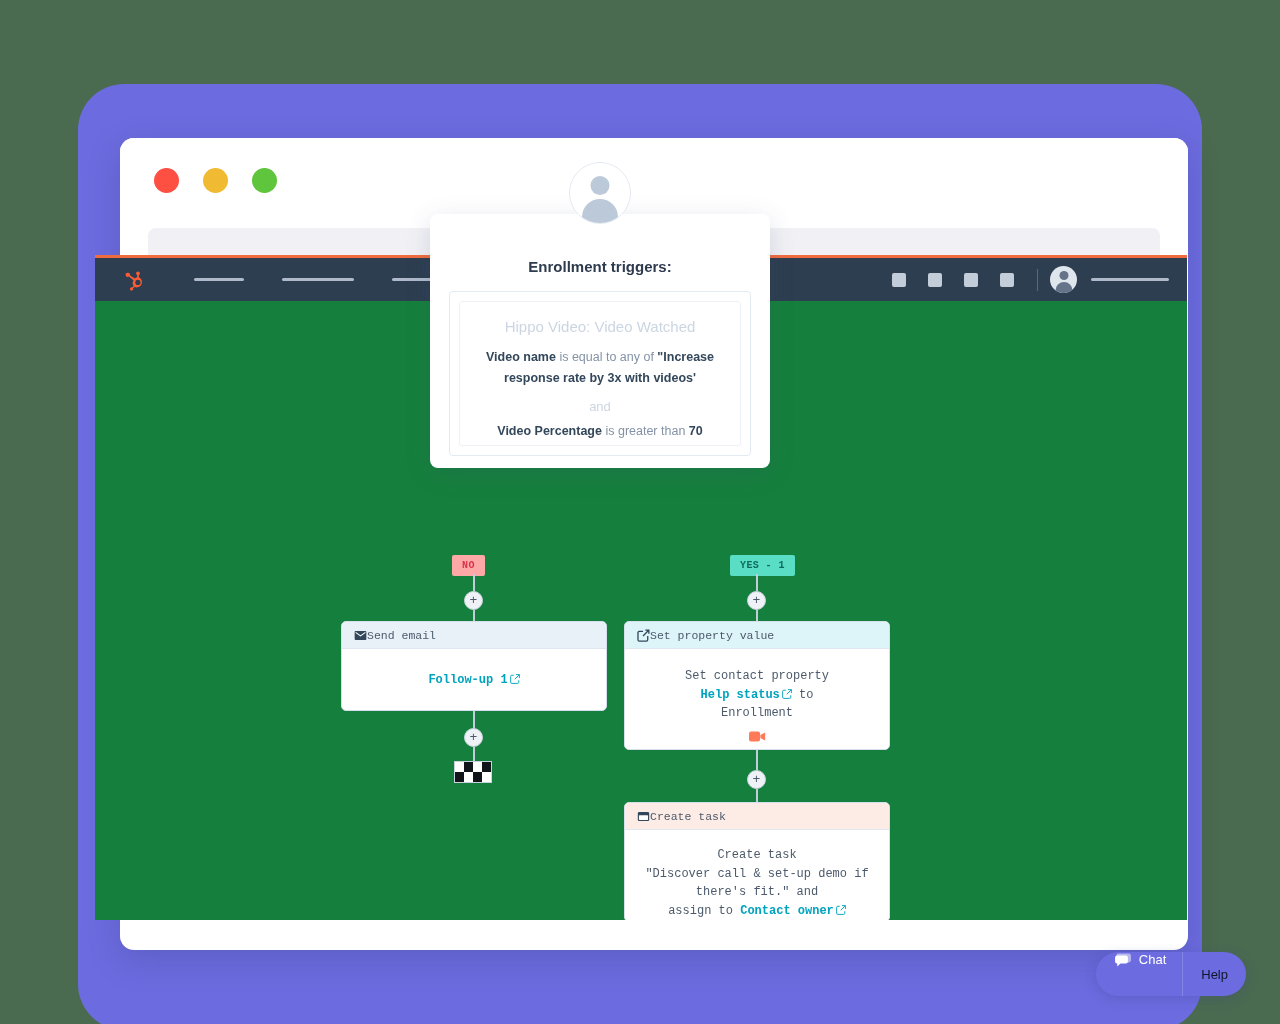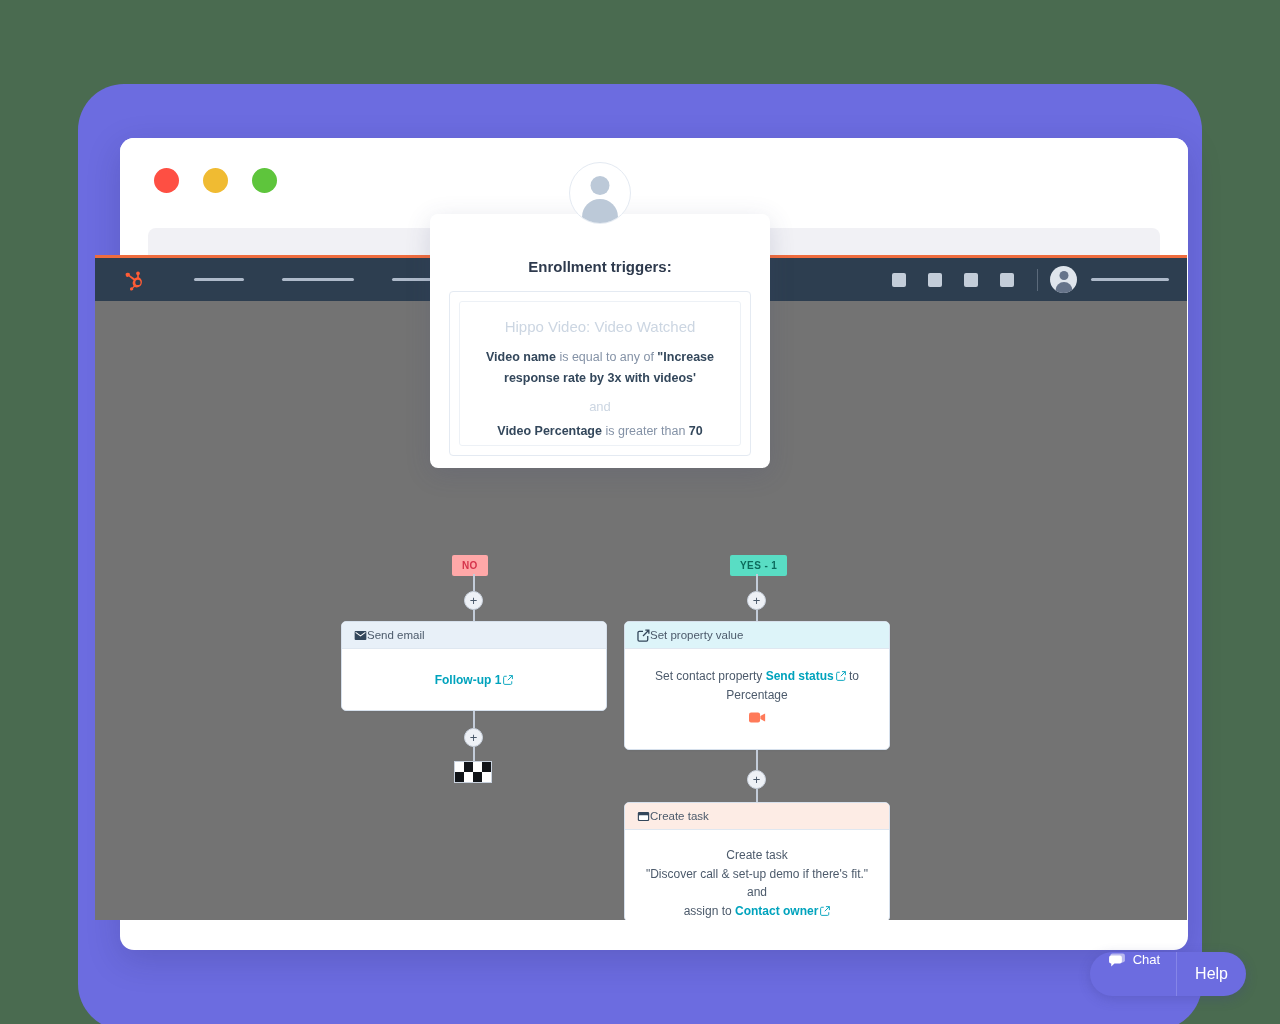"NO" .canvas { background: #737373 -> #15803d; font-family: none -> Liberation Mono, monospace }
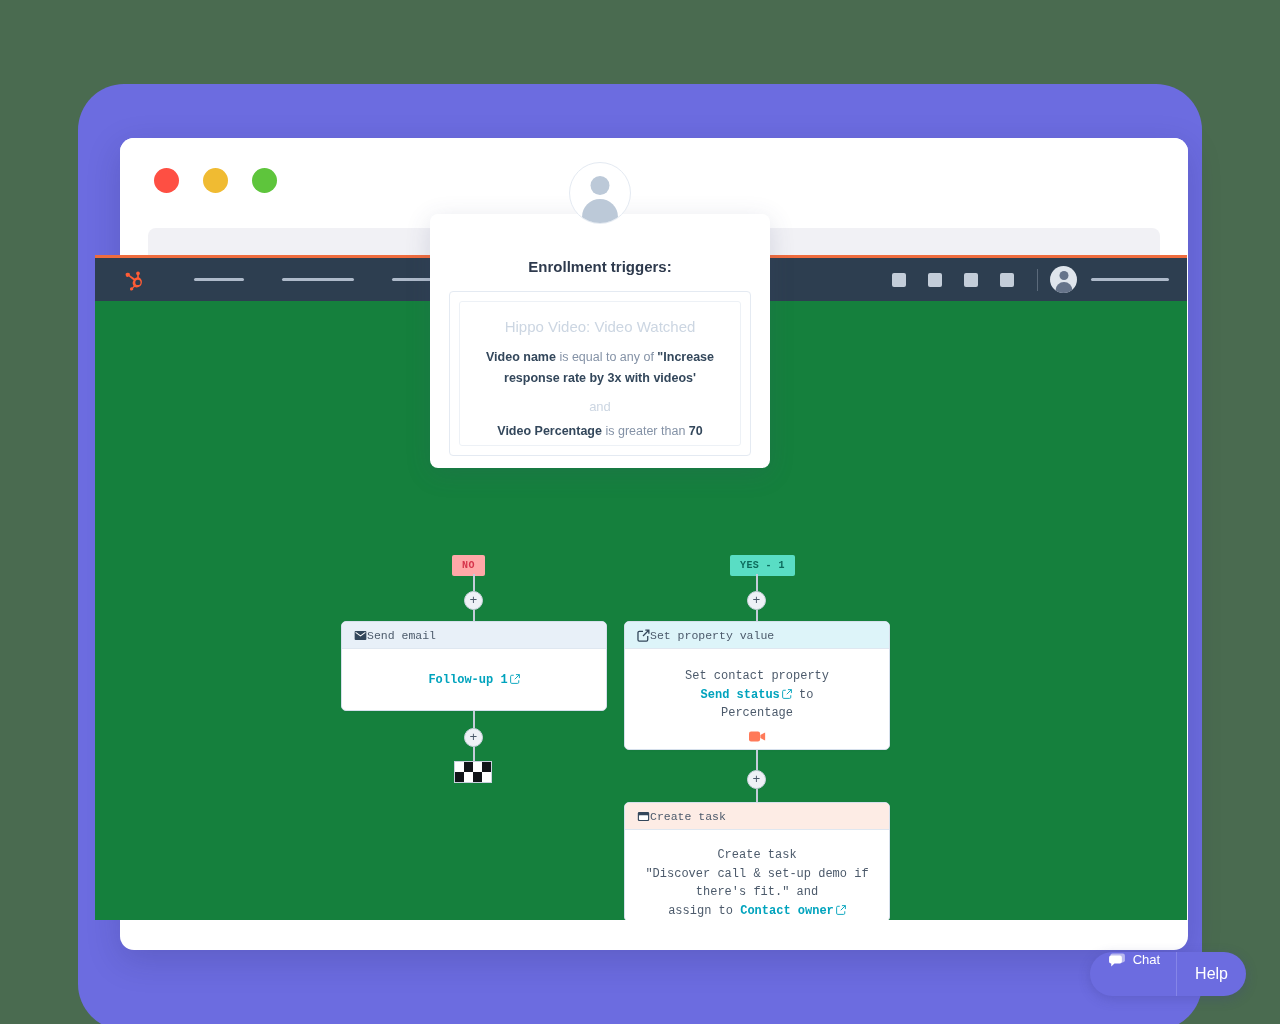"Send status" span.lnk { text: Send -> Help }
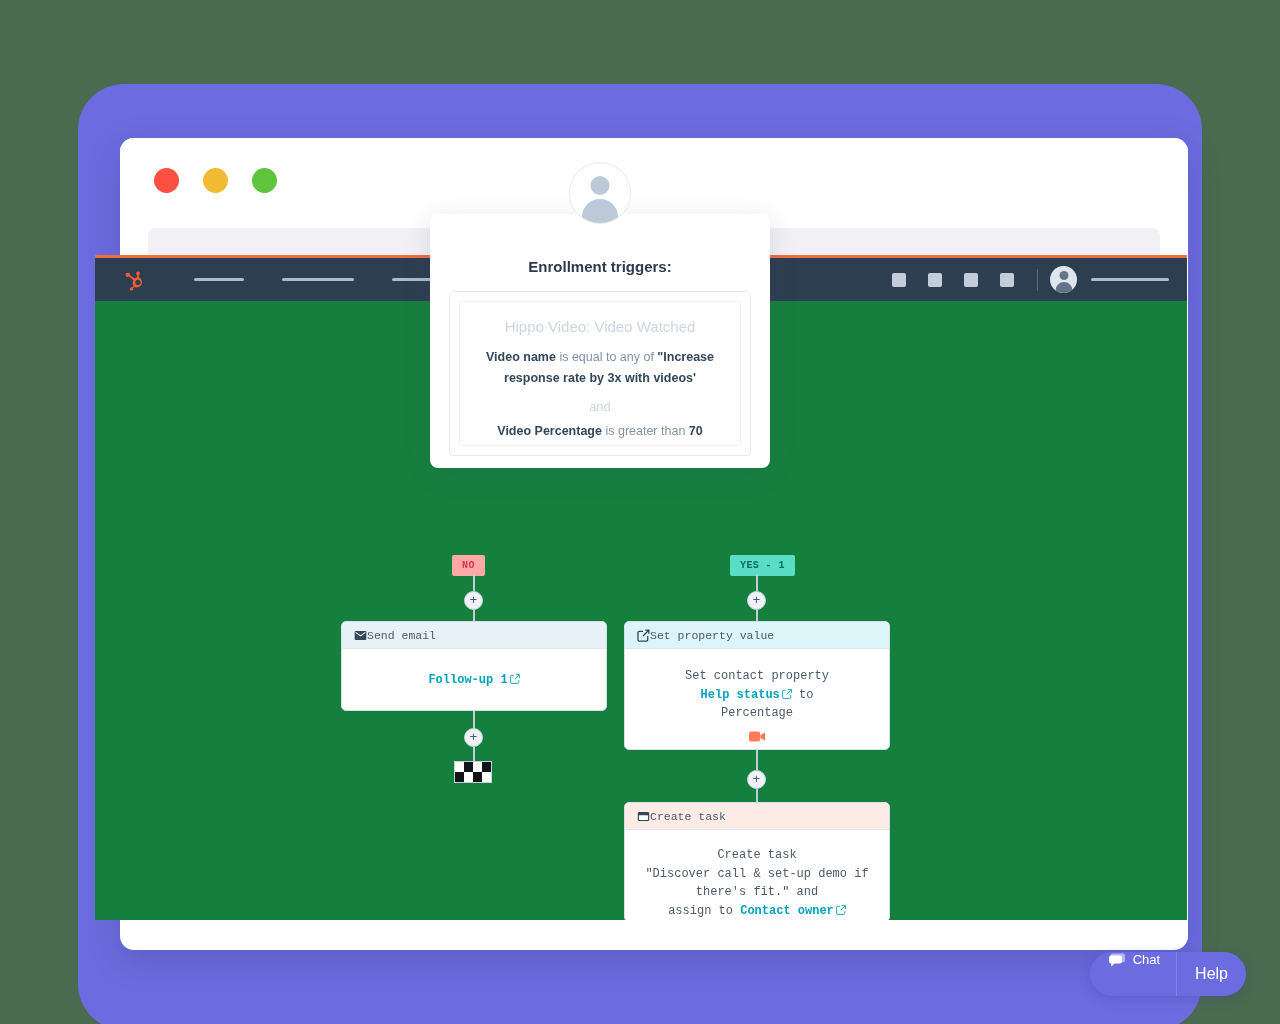"Percentage" div { text: Percentage -> Enrollment }
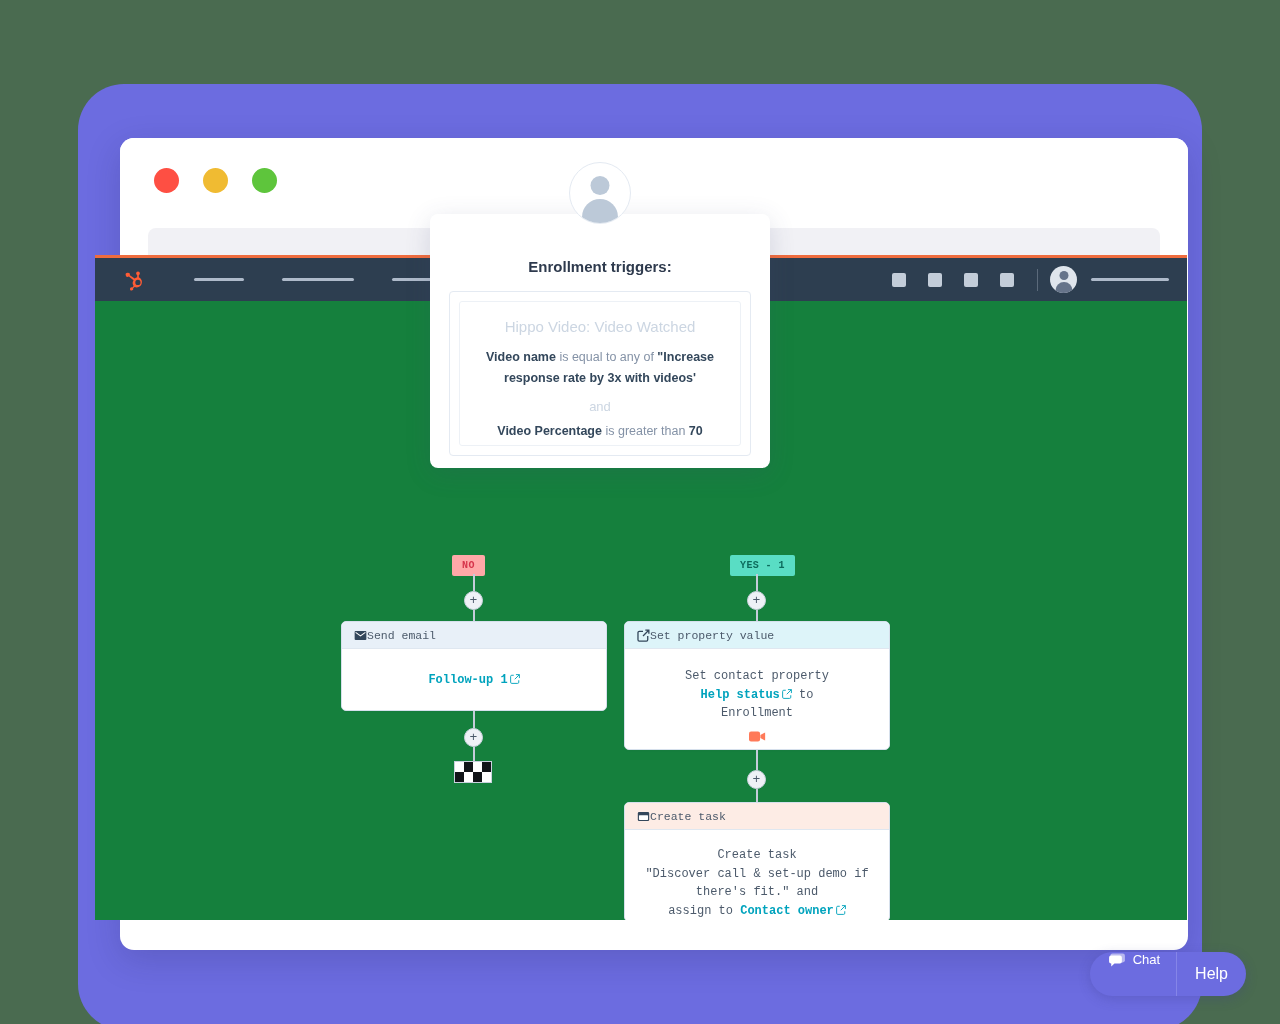"Help" .helpbtn { color: #ffffff -> #0f172a; font-size: 16px -> 13px }
